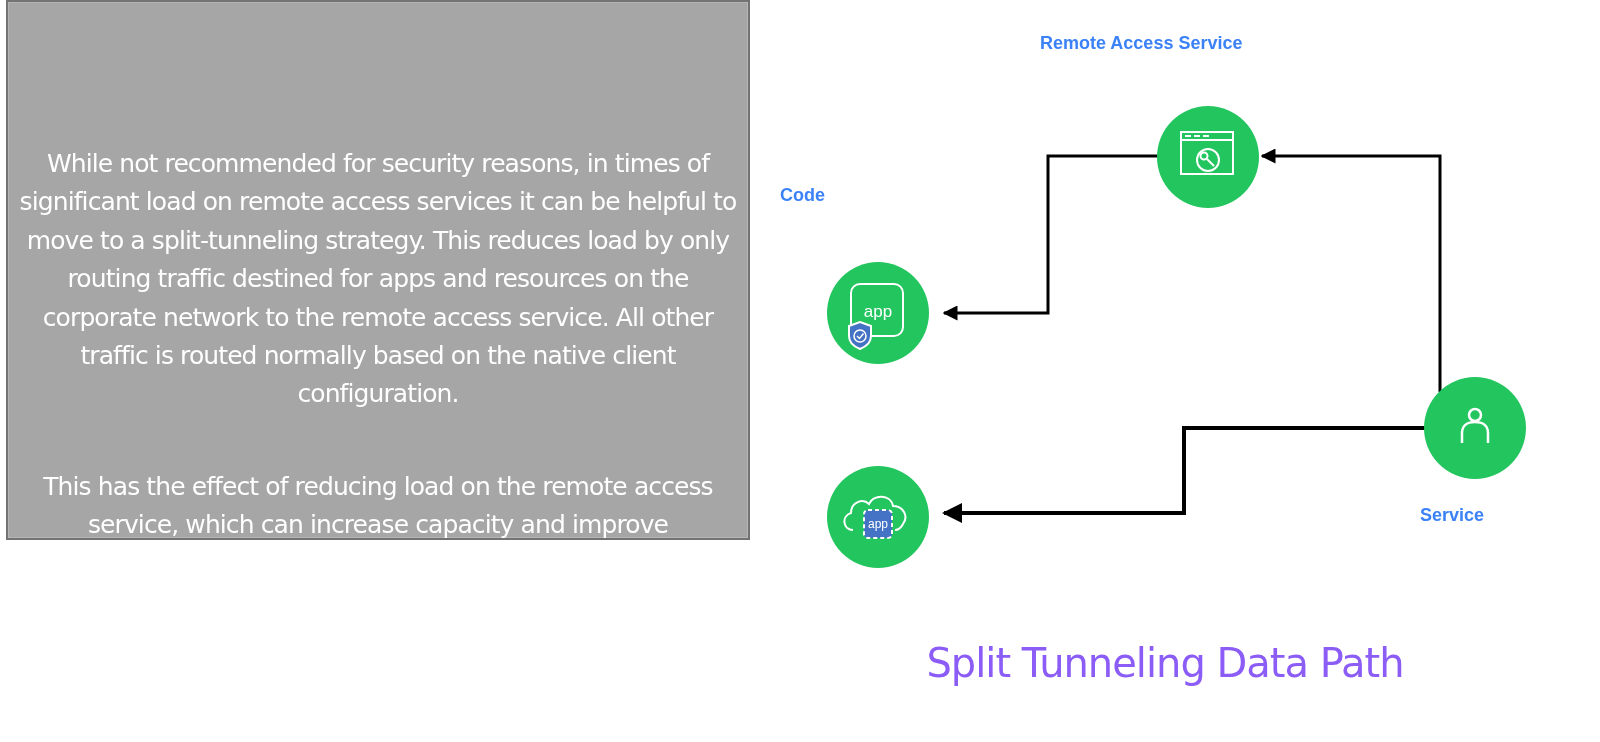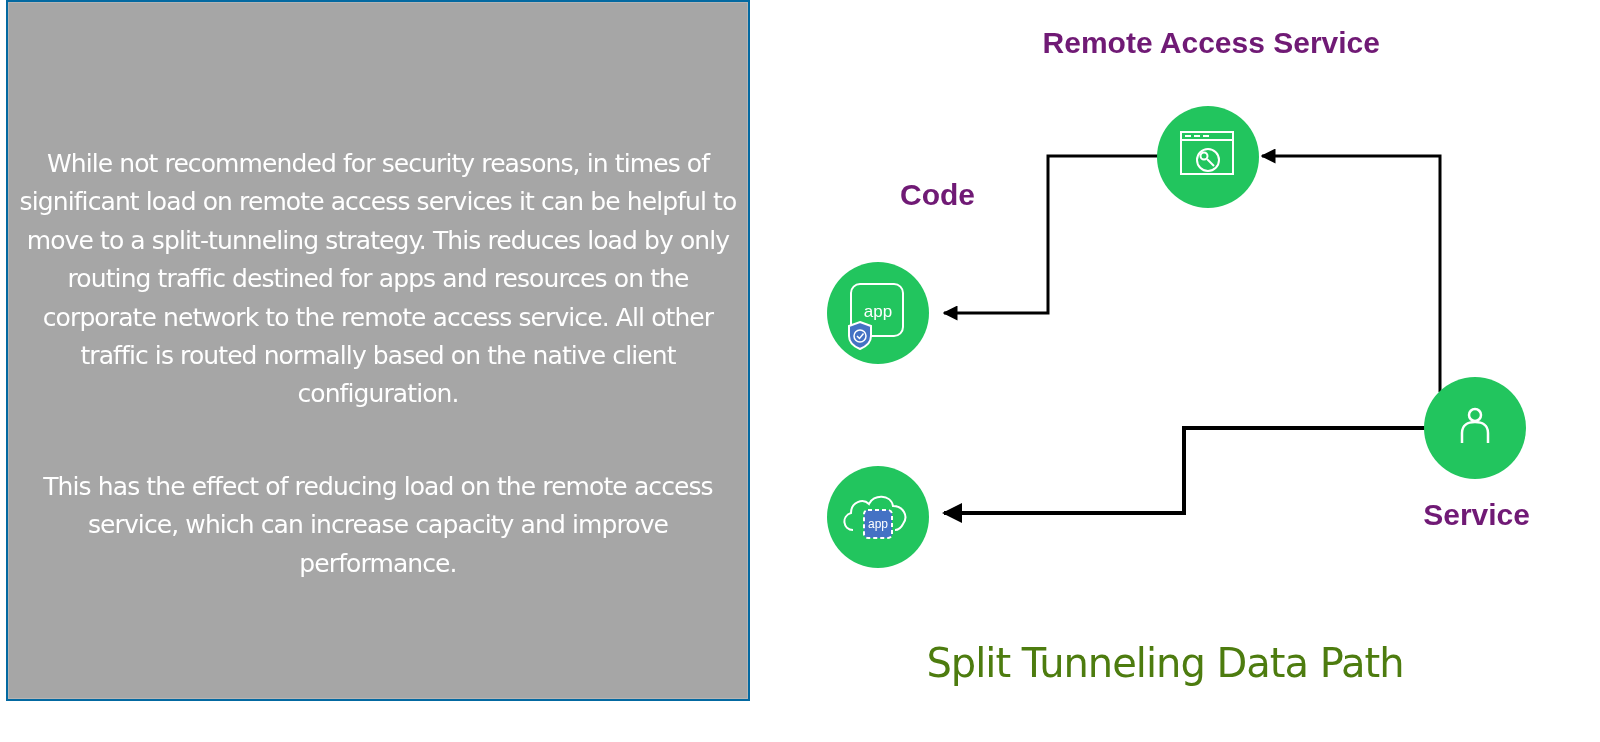"Remote Access Service" .lbl { color: #701a75 -> #3b82f6; font-size: 30px -> 18px; text-align: right -> left }
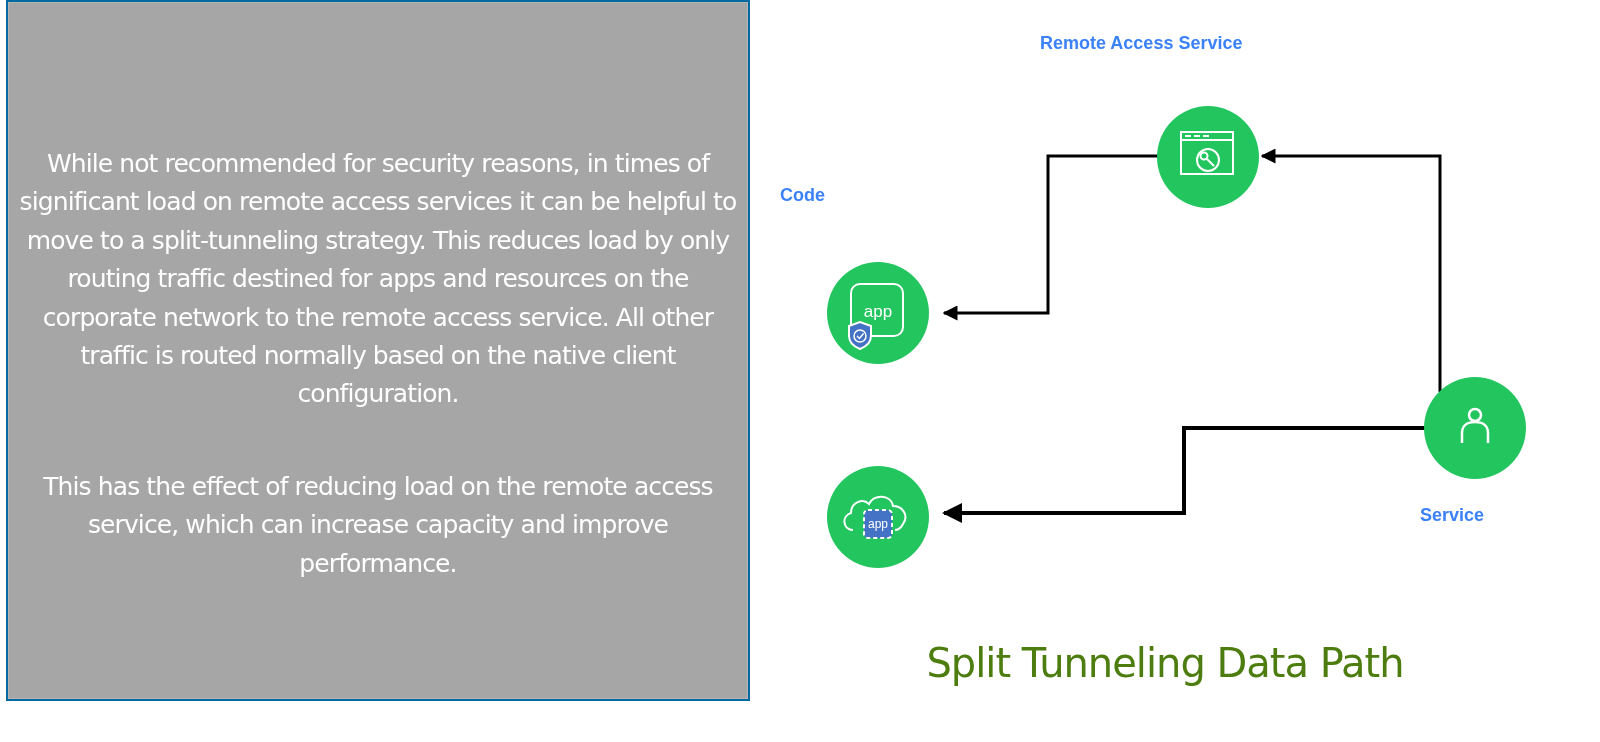"While not recommended for security" .text-panel { border: 2px solid #0369a1 -> 2px solid #737373; height: 701px -> 540px }
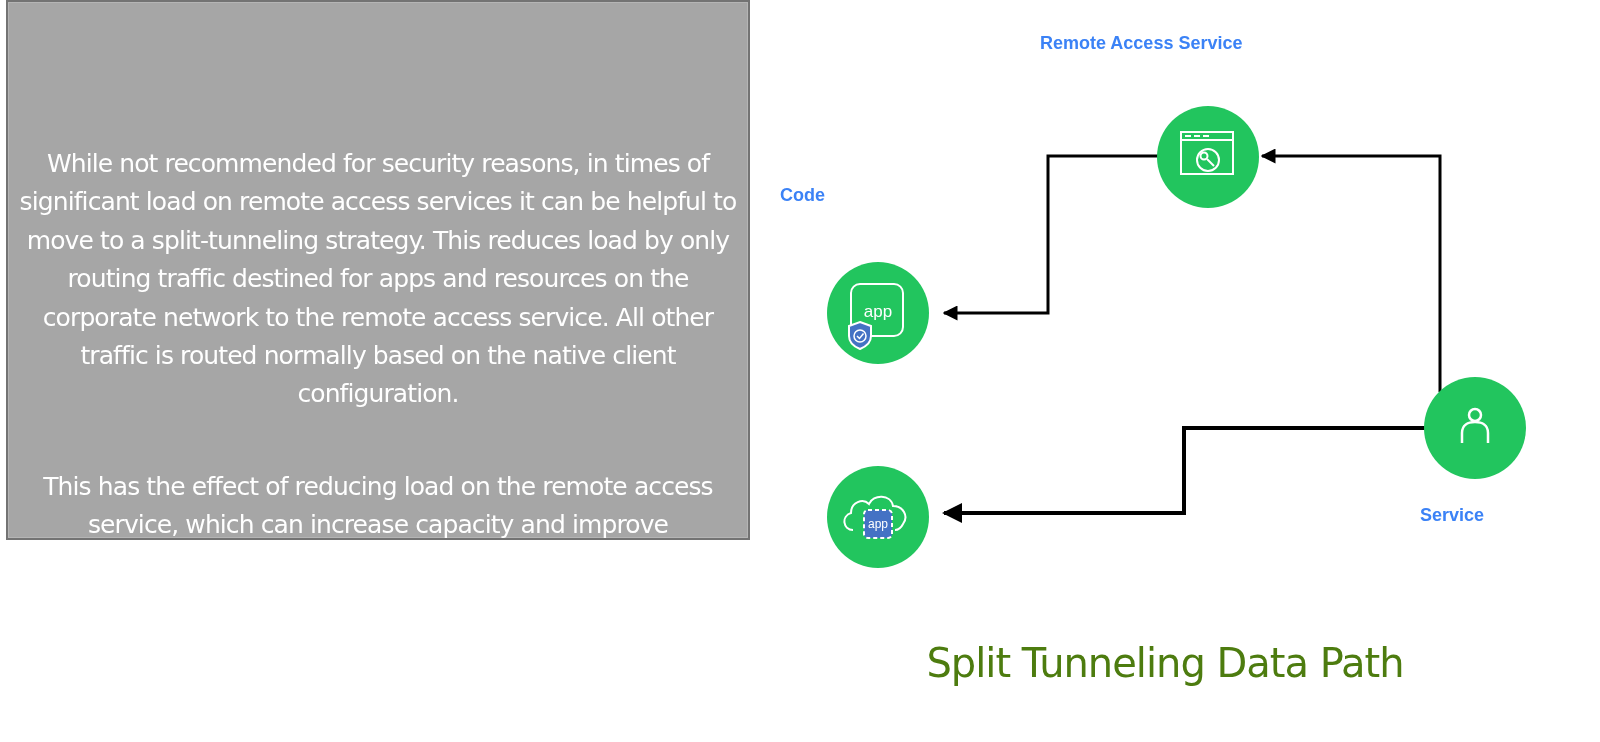"Split Tunneling Data Path" .title { color: #4d7c0f -> #8b5cf6 }
